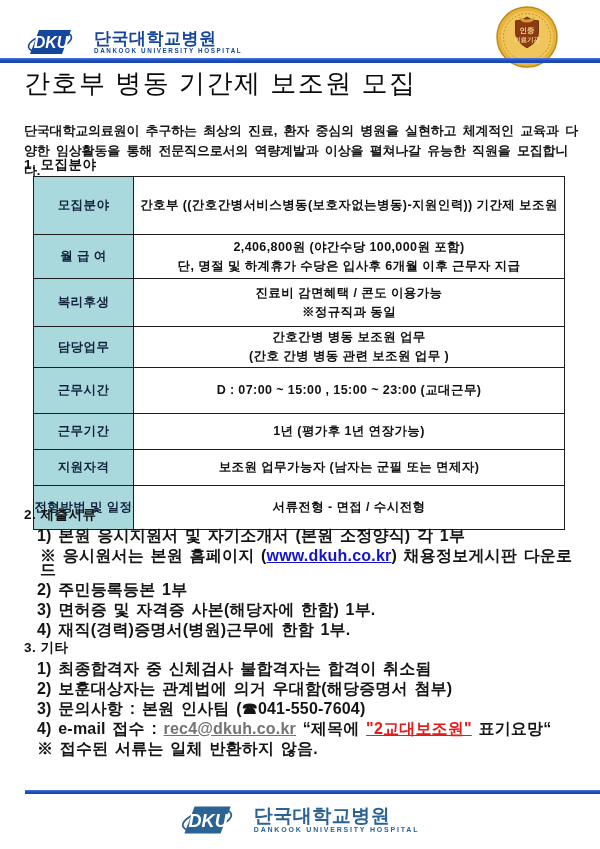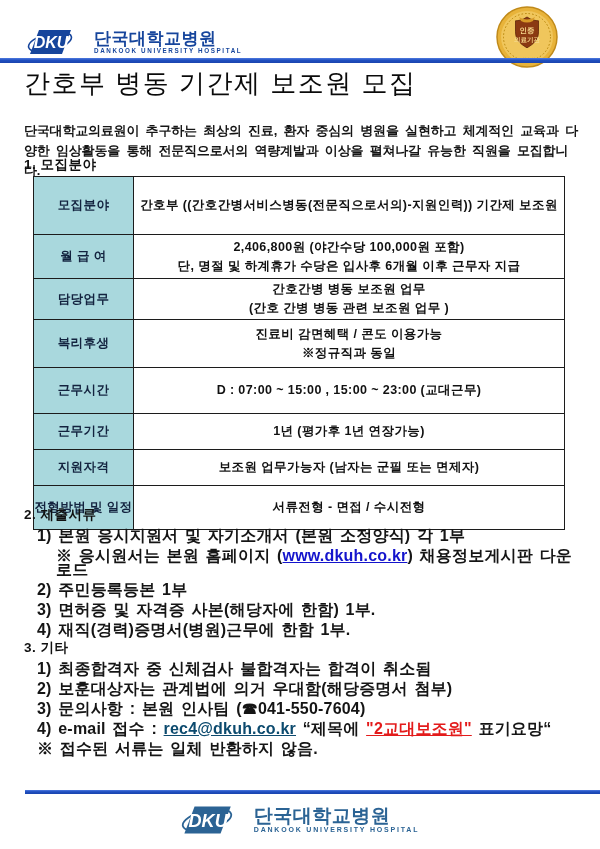"간호부 ((간호간병서비스병동(전문직으로서의)-지원인력)) 기간제 보조원" span.cell-line { text: 전문직으로서의 -> 보호자없는병동 }
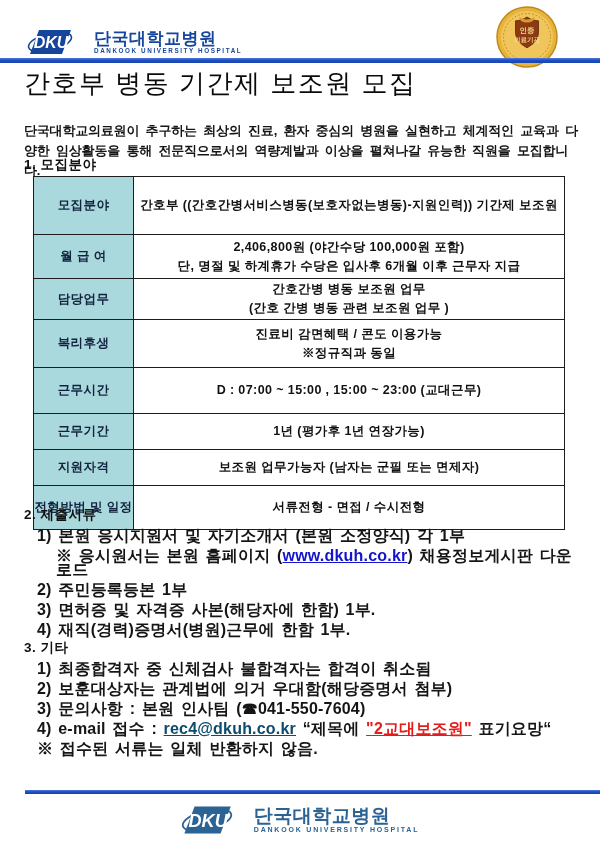"담당업무" tr { order: before "복리후생" -> after "복리후생" }
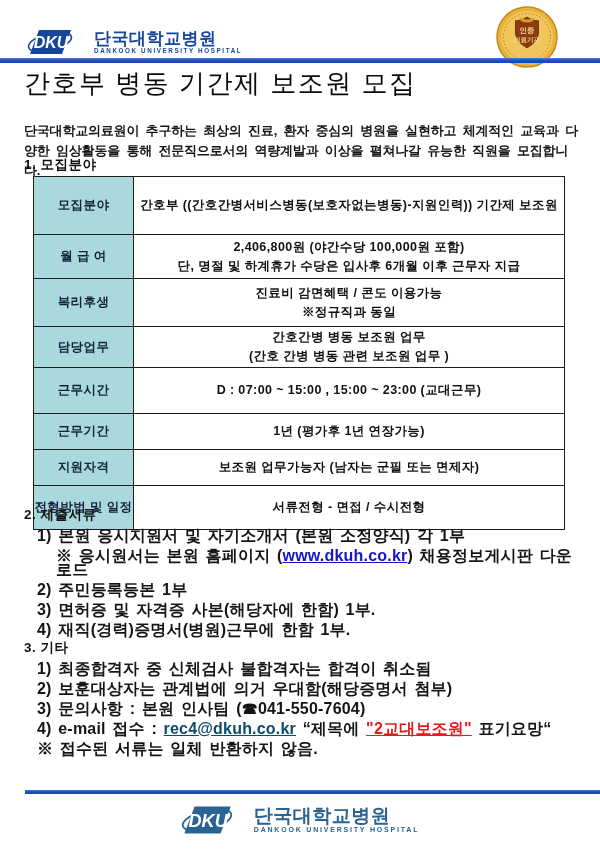"※ 응시원서는 본원 홈페이지 (www.dkuh.co.kr)" .sec-subitem { margin-left: 32px -> 16px }
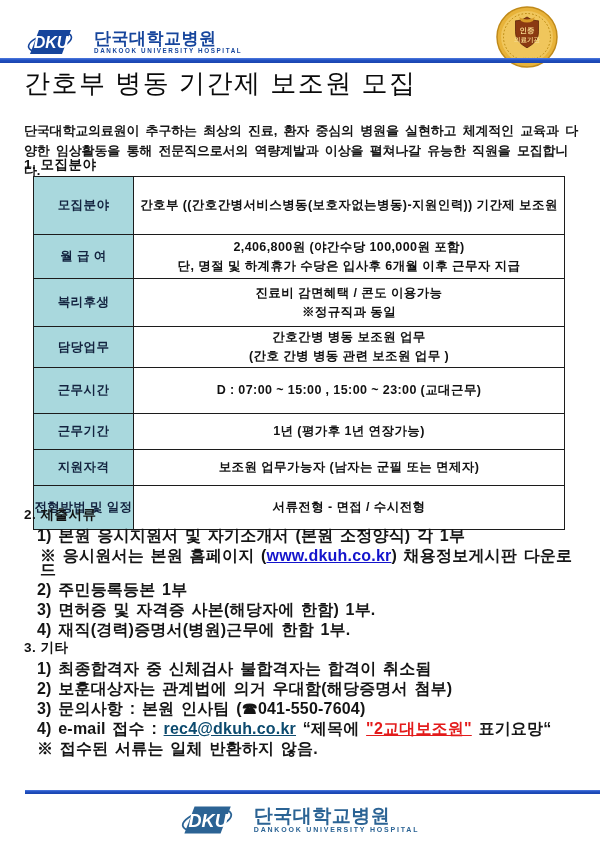"rec4@dkuh.co.kr" .red-link { color: #0c4a6e -> #737373 }
